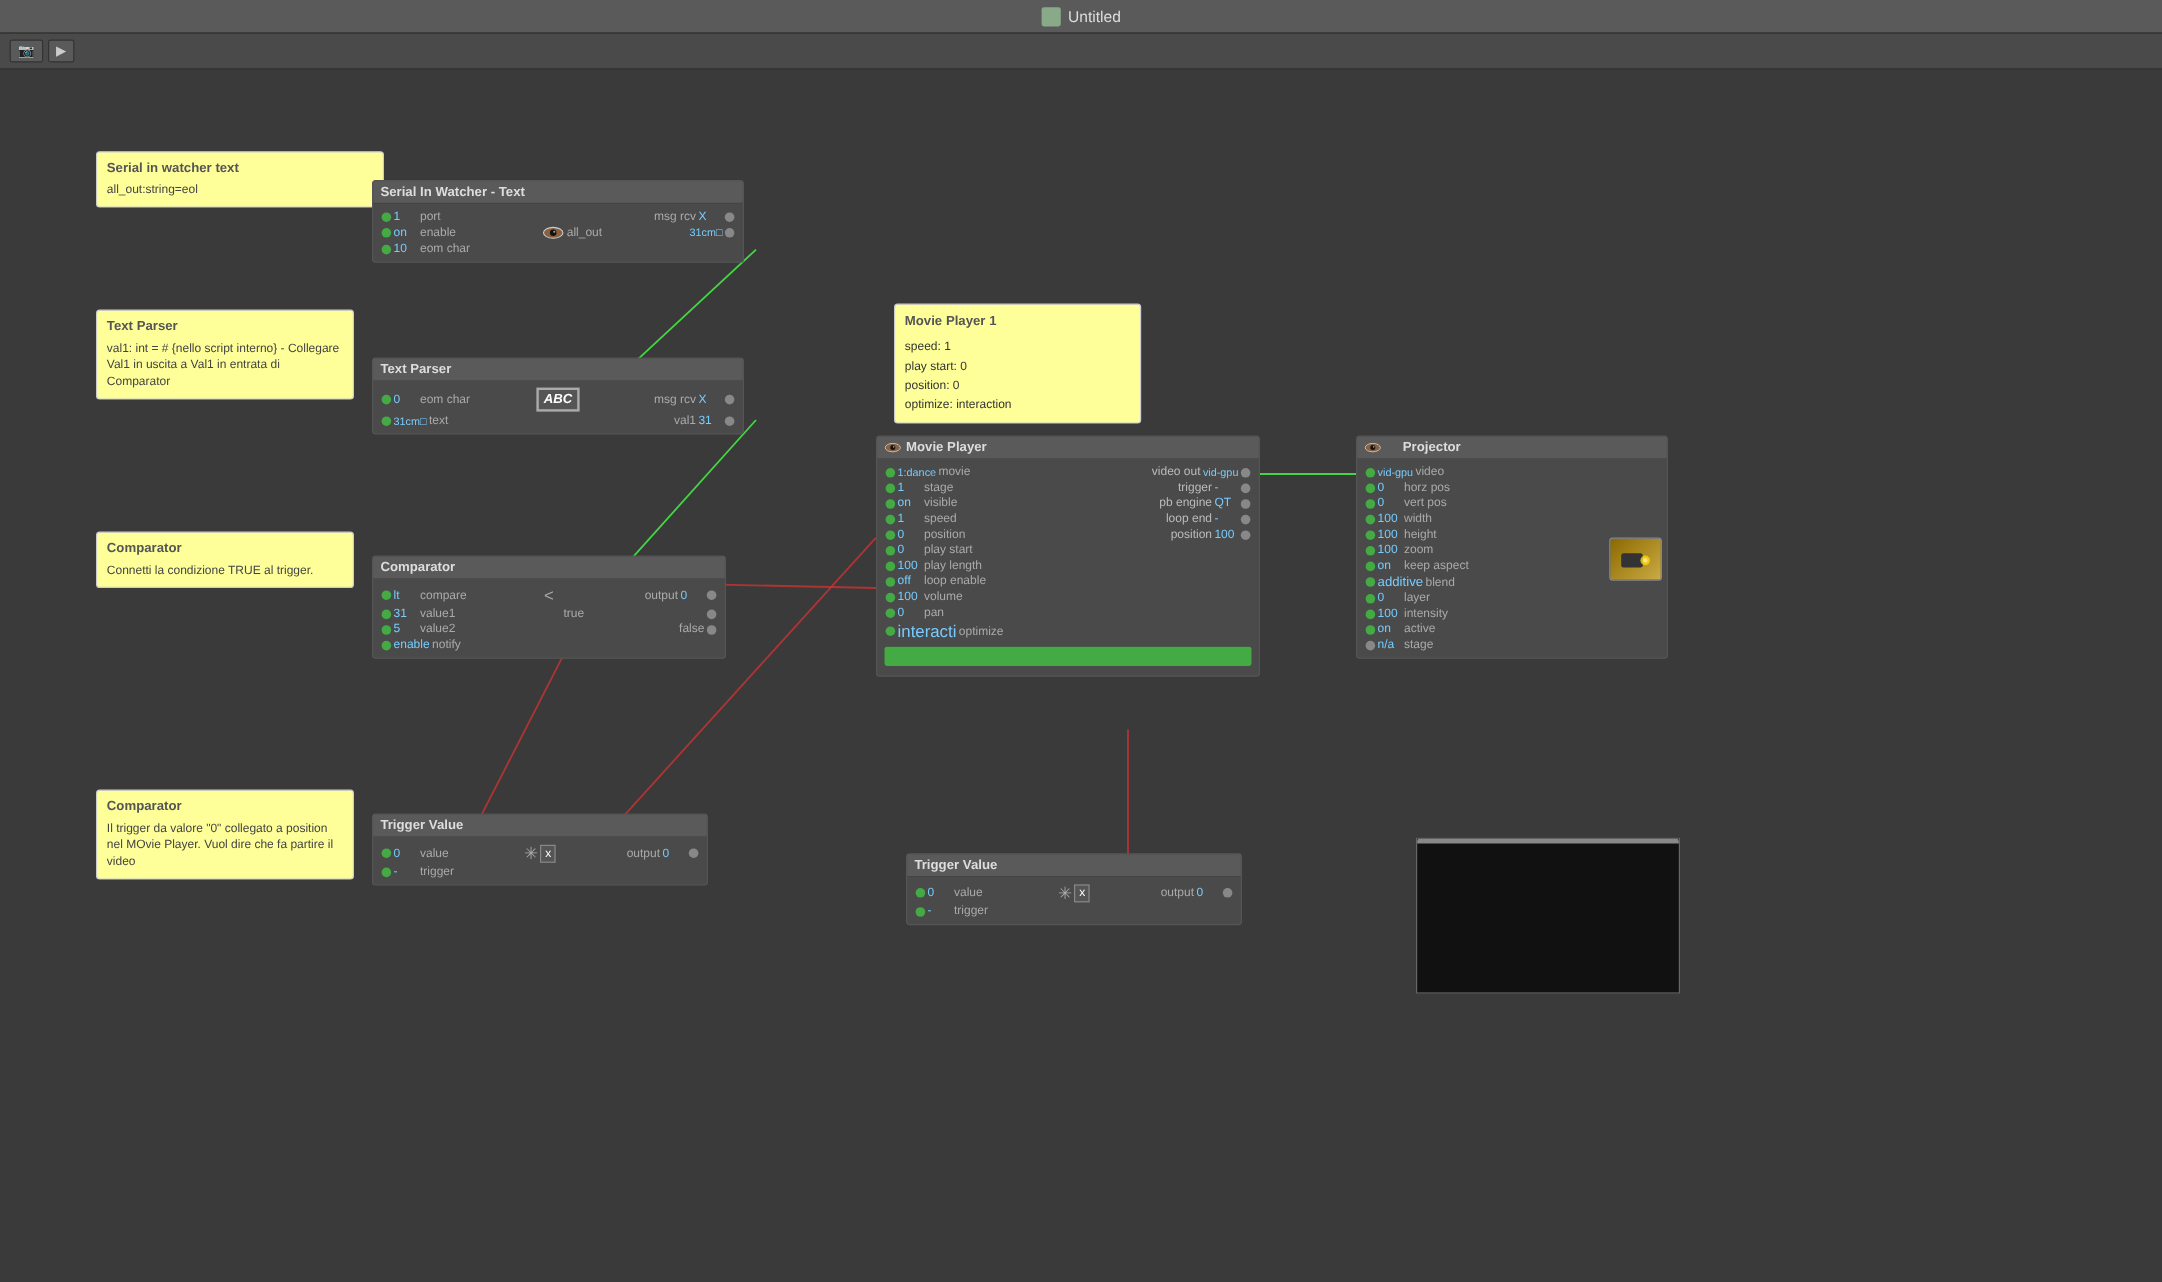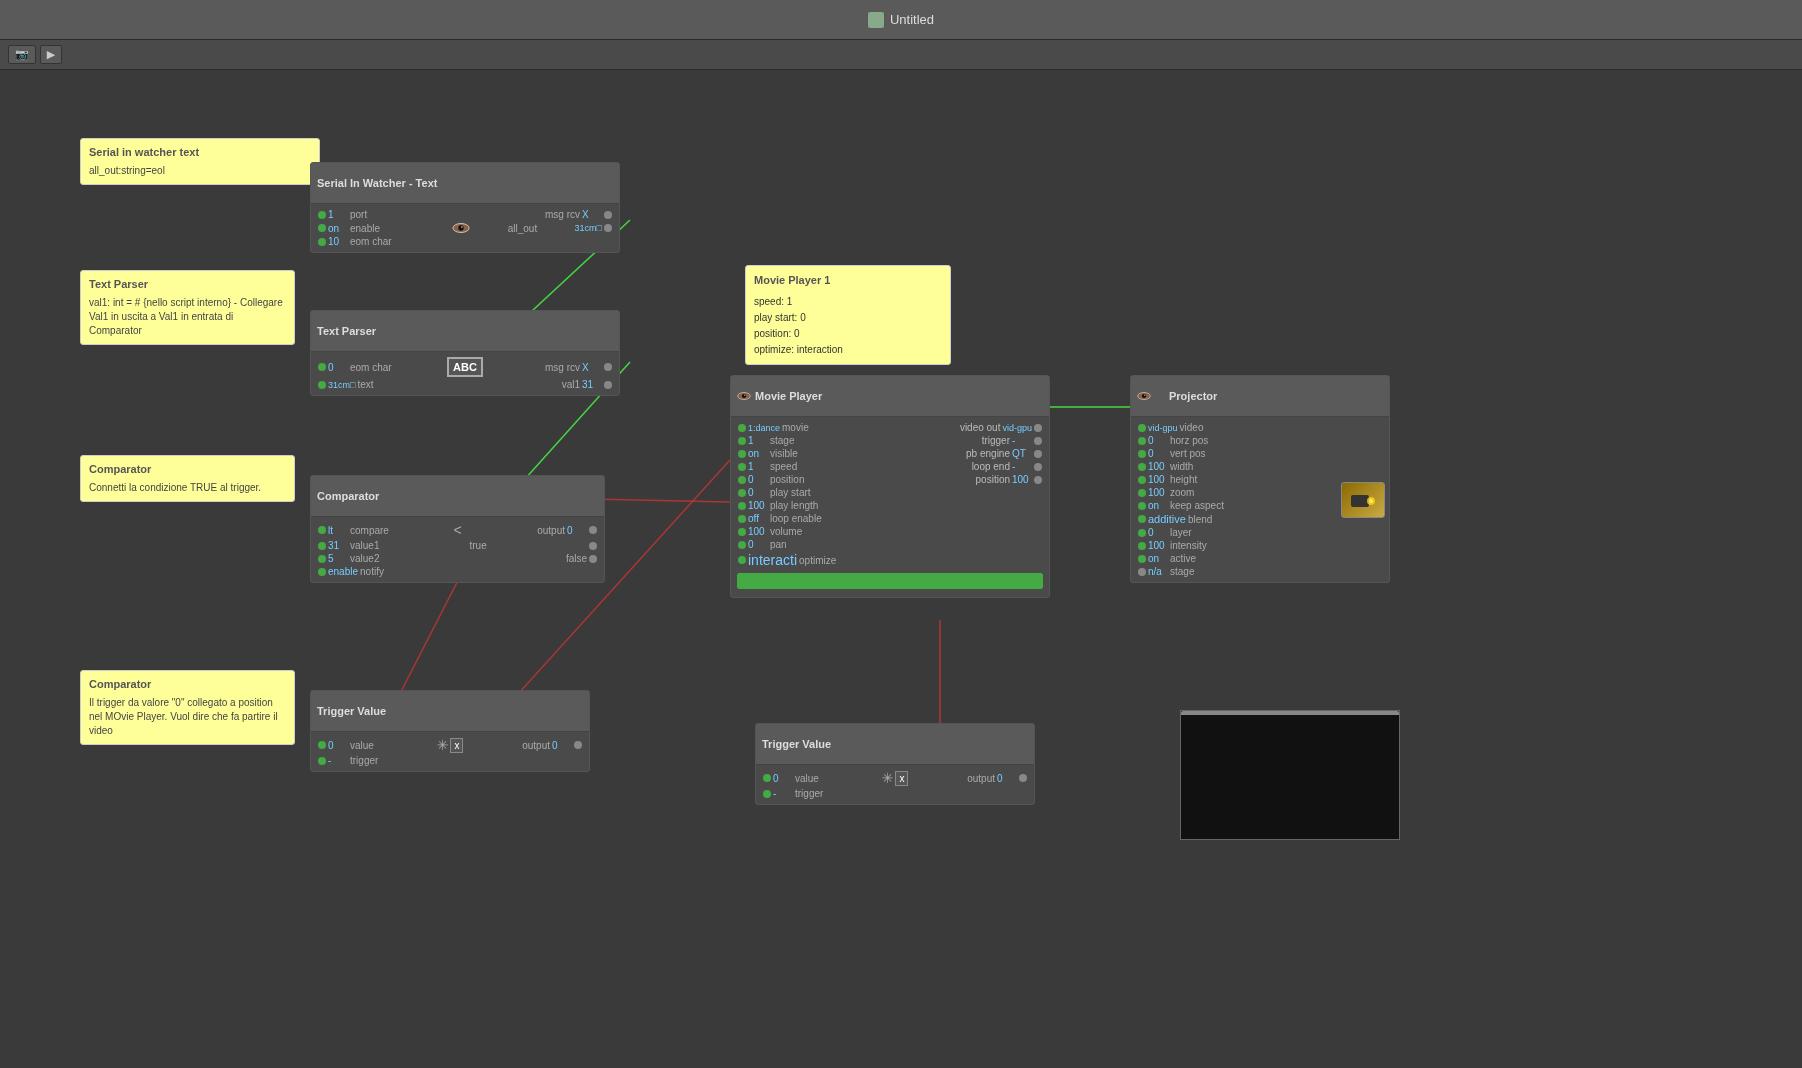"Untitled" .title-bar { height: 40px -> 28px }
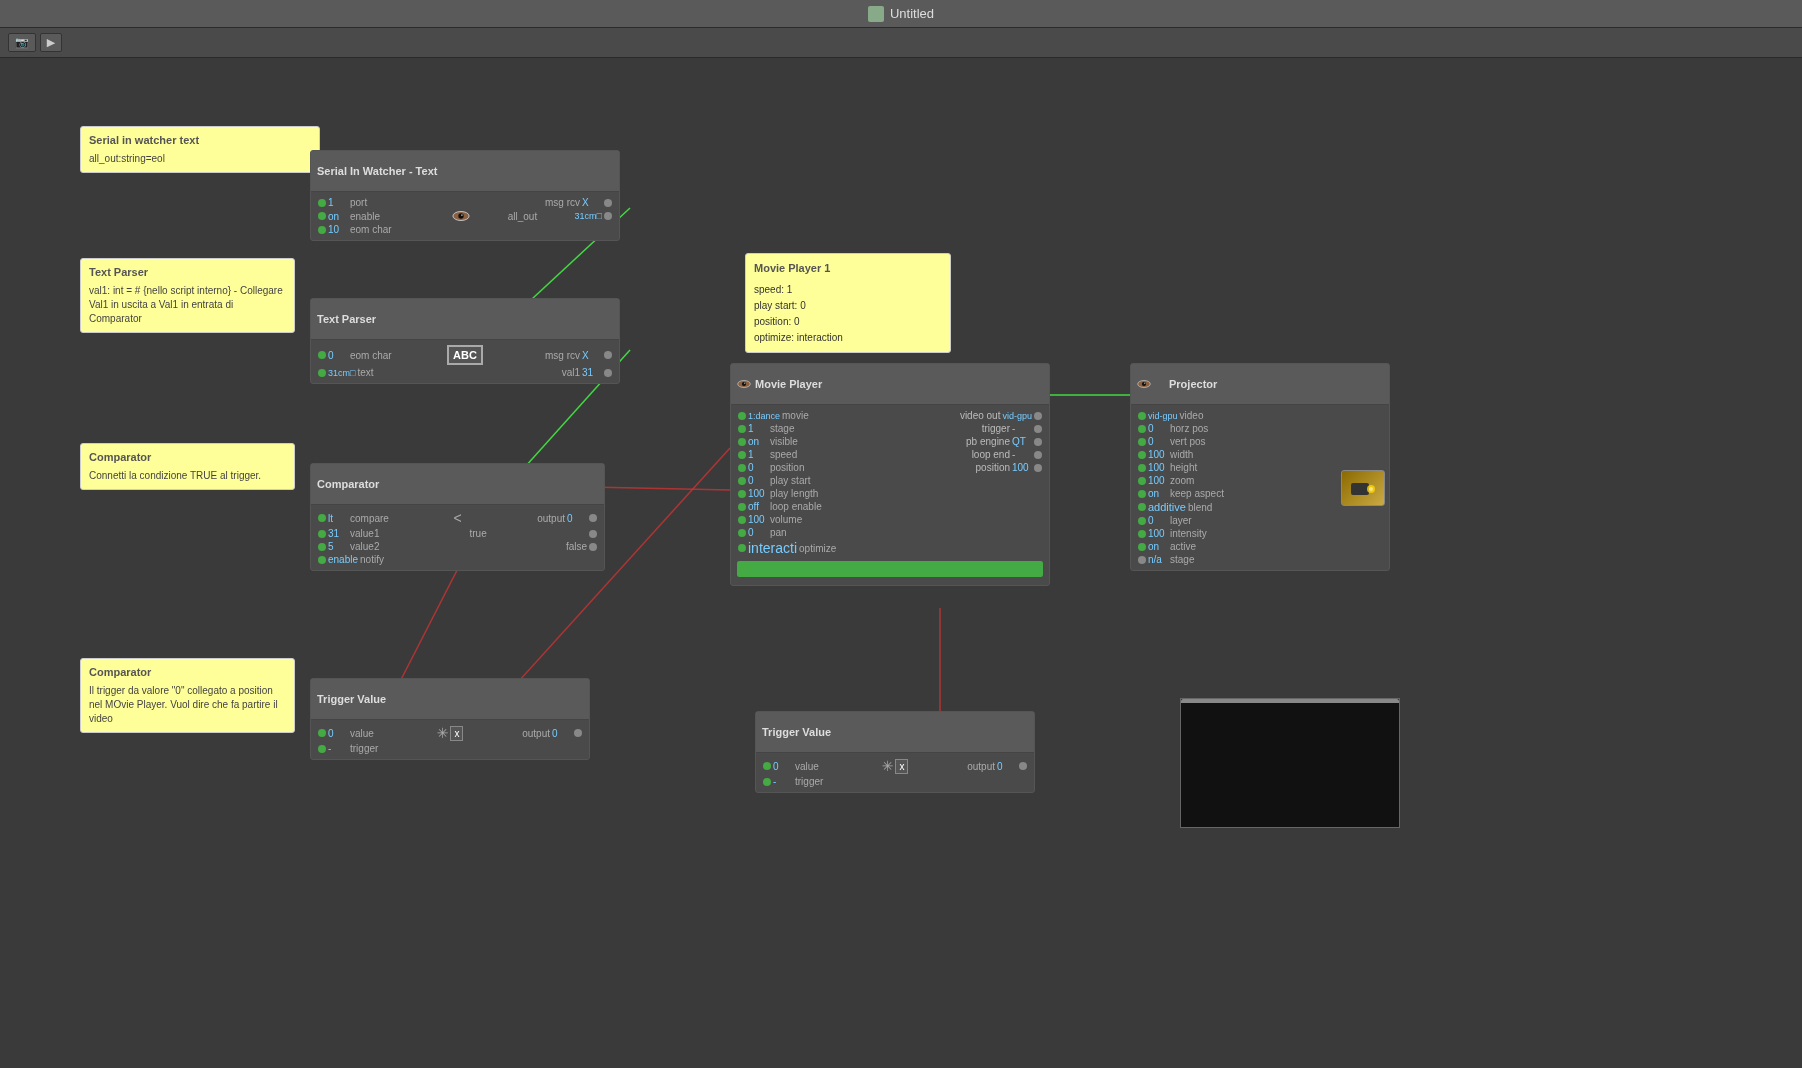"Serial In Watcher - Text" .node-header { padding: 14px 6px -> 3px 6px }
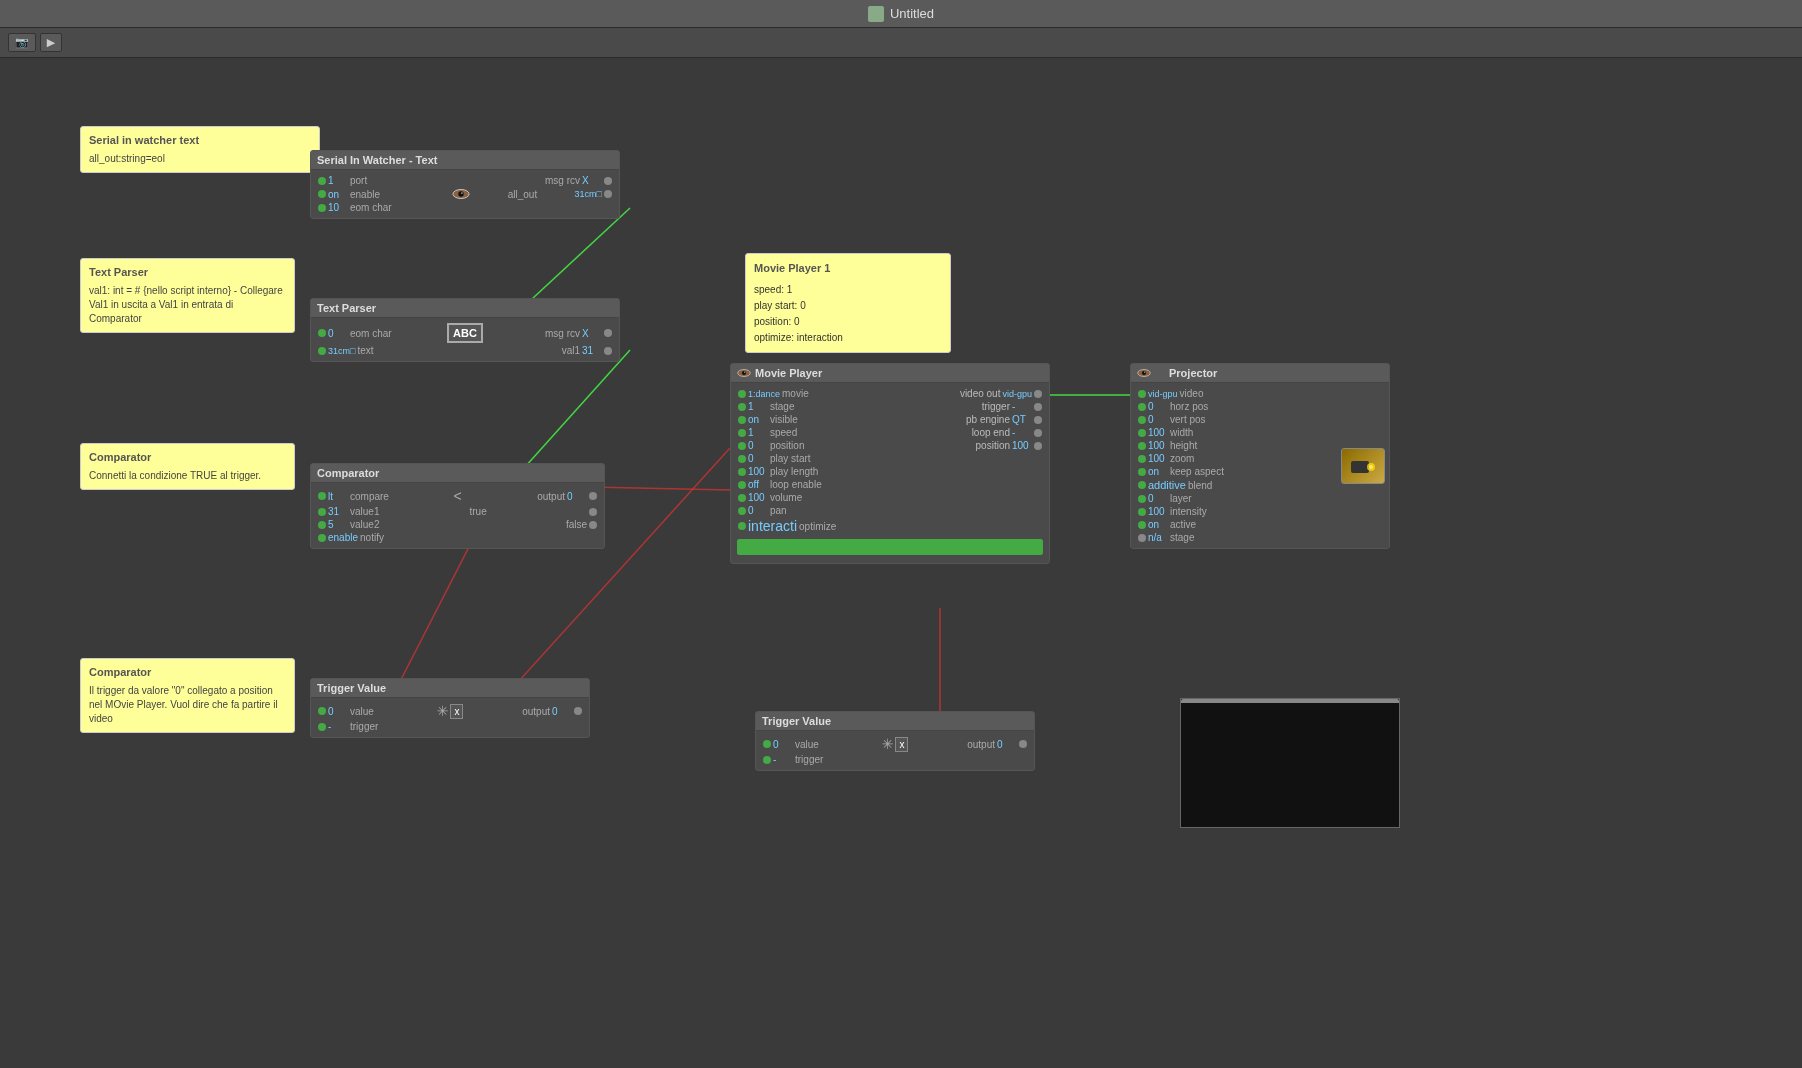"all_out" span.mid-label { text-align: center -> left }
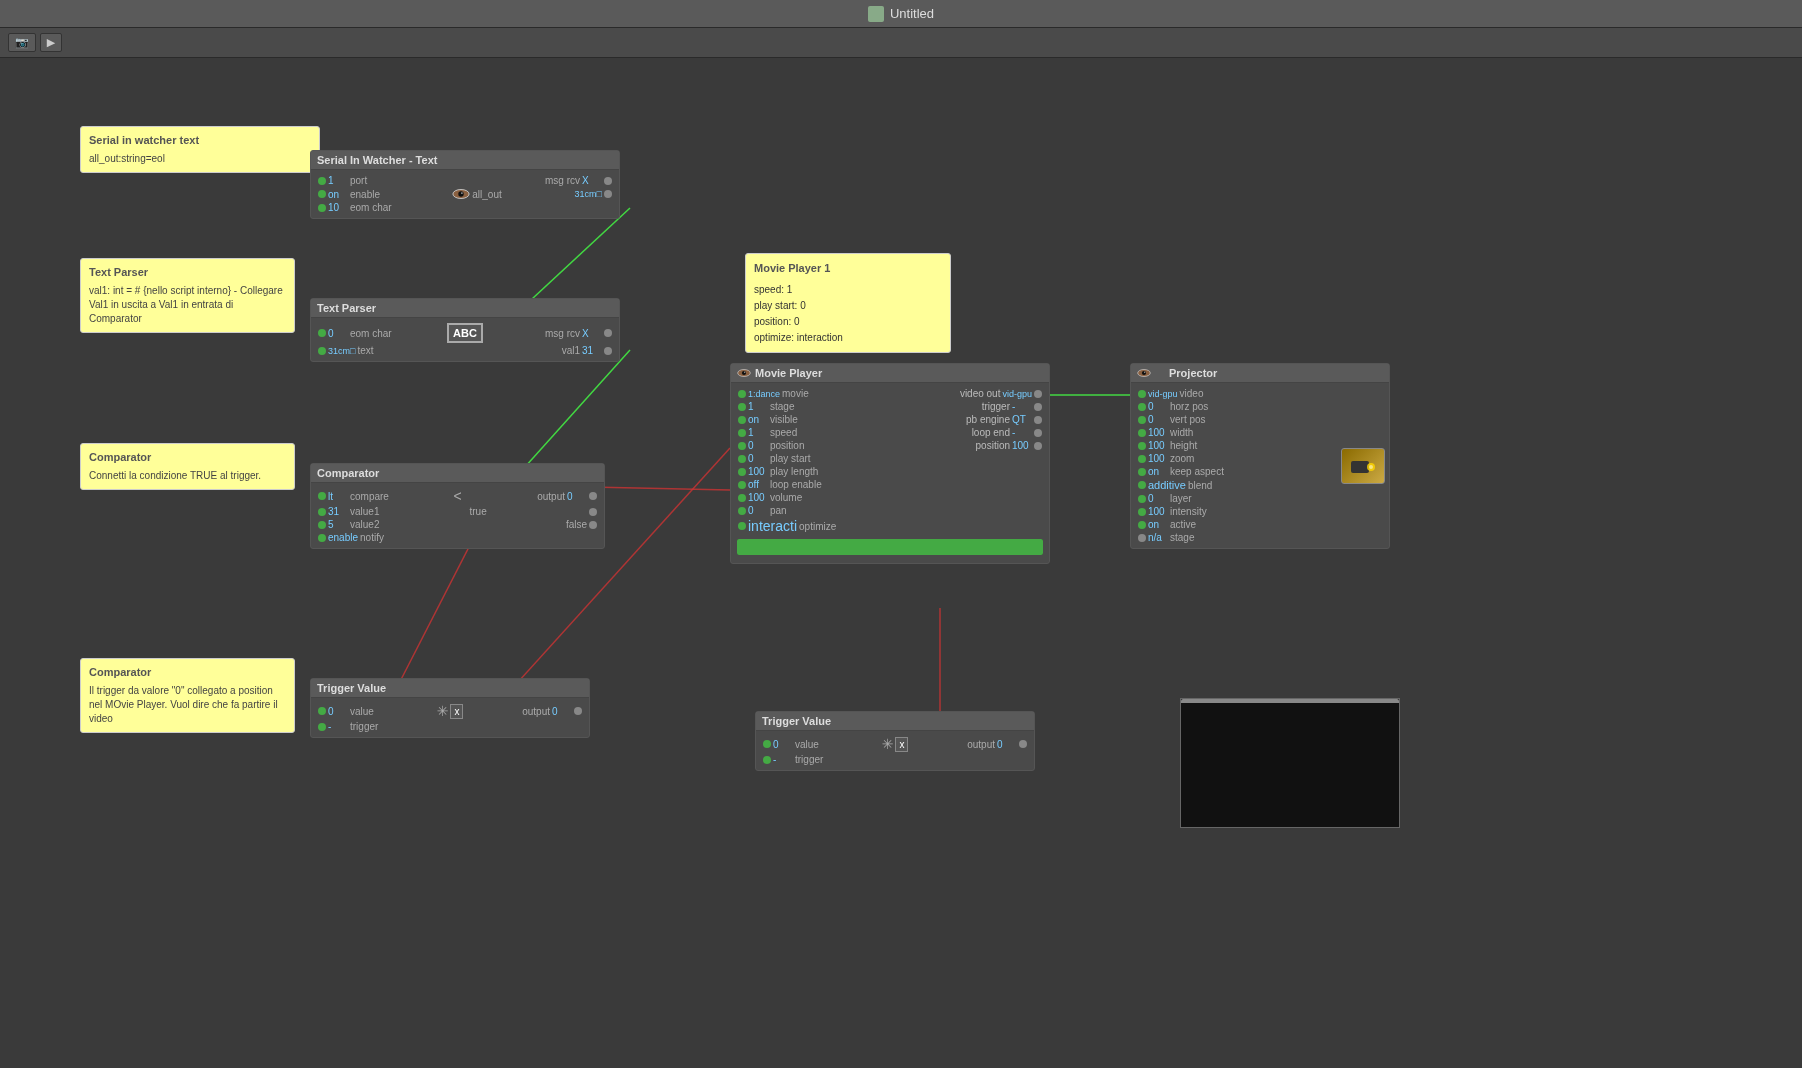"ABC" .abc-icon { font-style: none -> italic }
